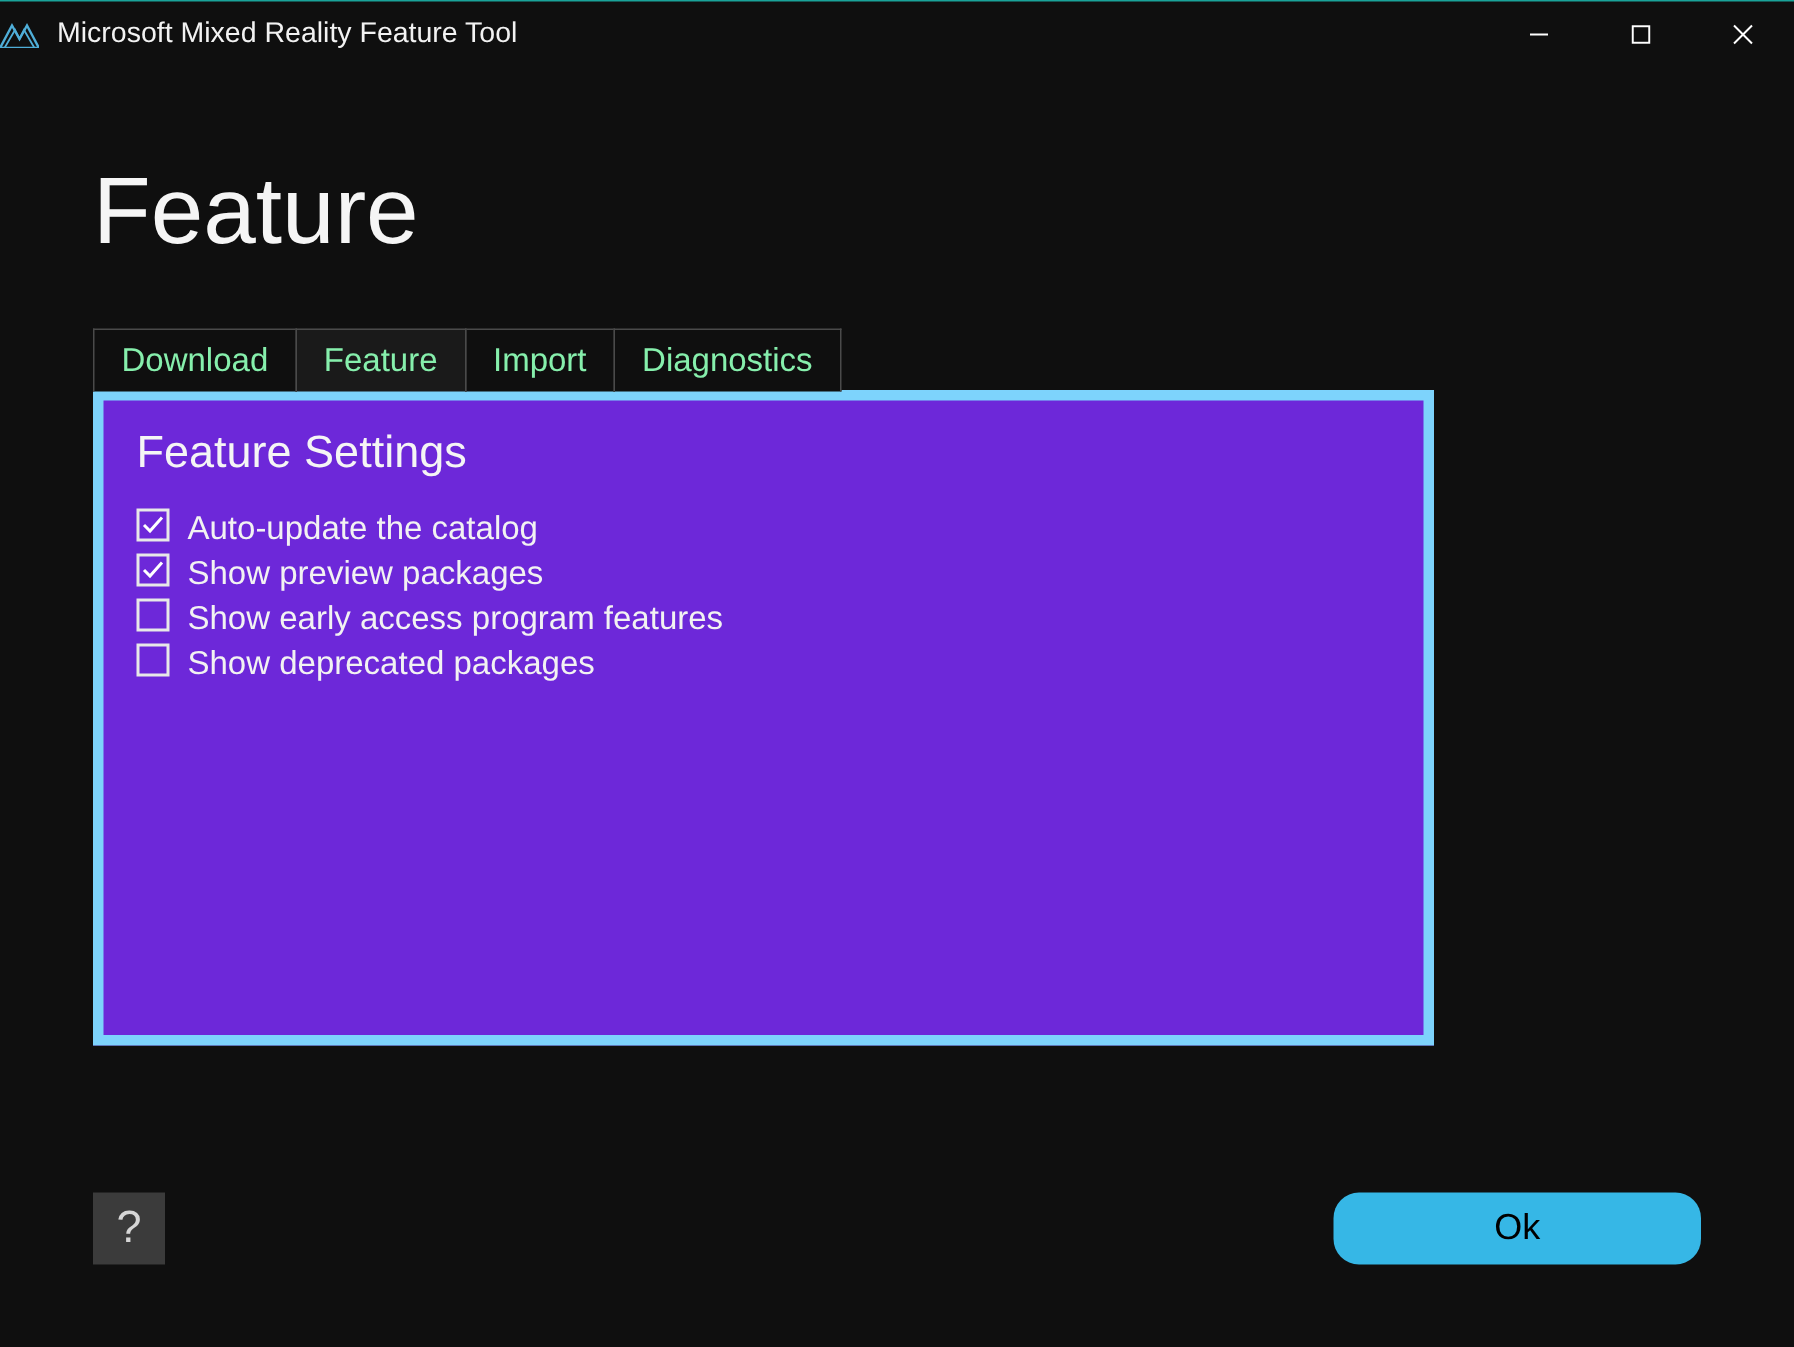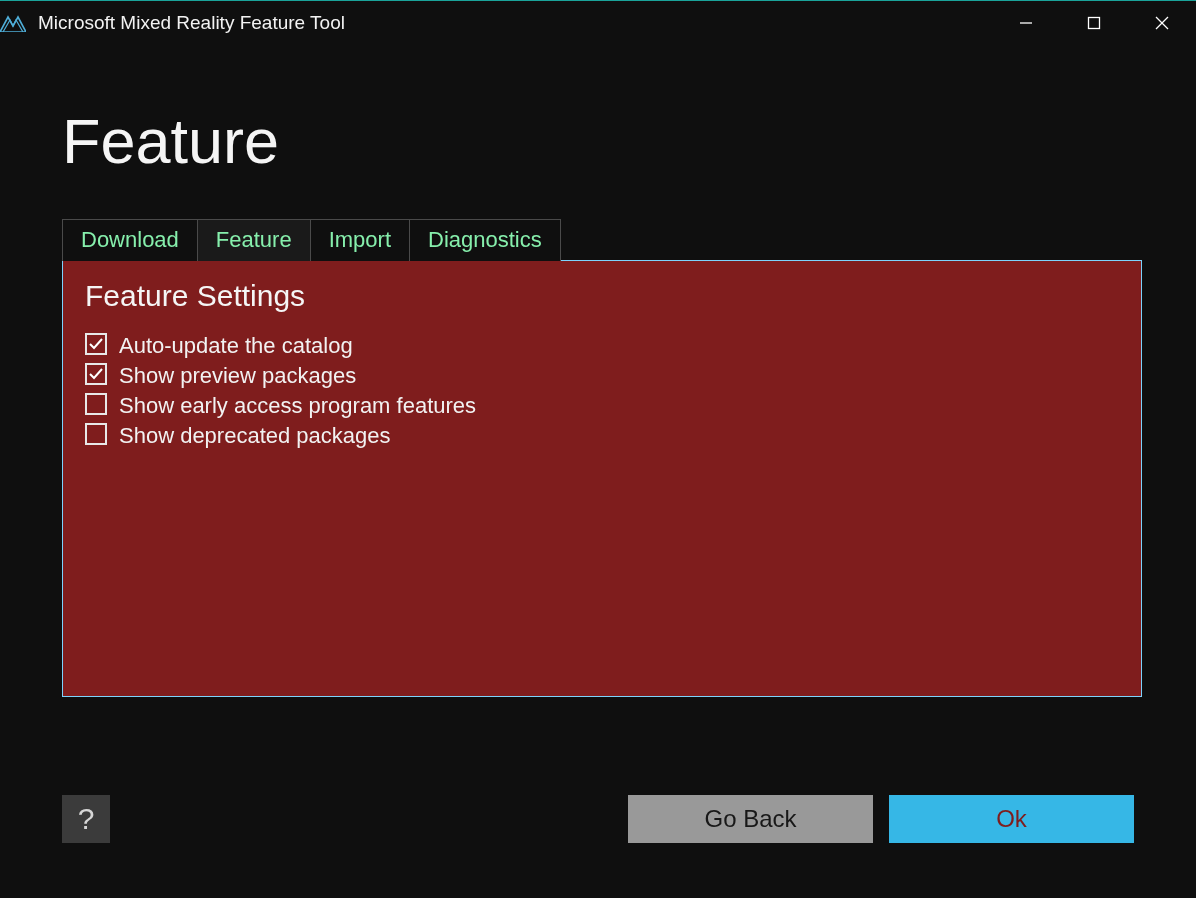"Feature Settings" .panel { background: #7f1d1d -> #6d28d9; border: 1px solid #7dd3fc -> 7px solid #7dd3fc; width: 1080px -> 894px }
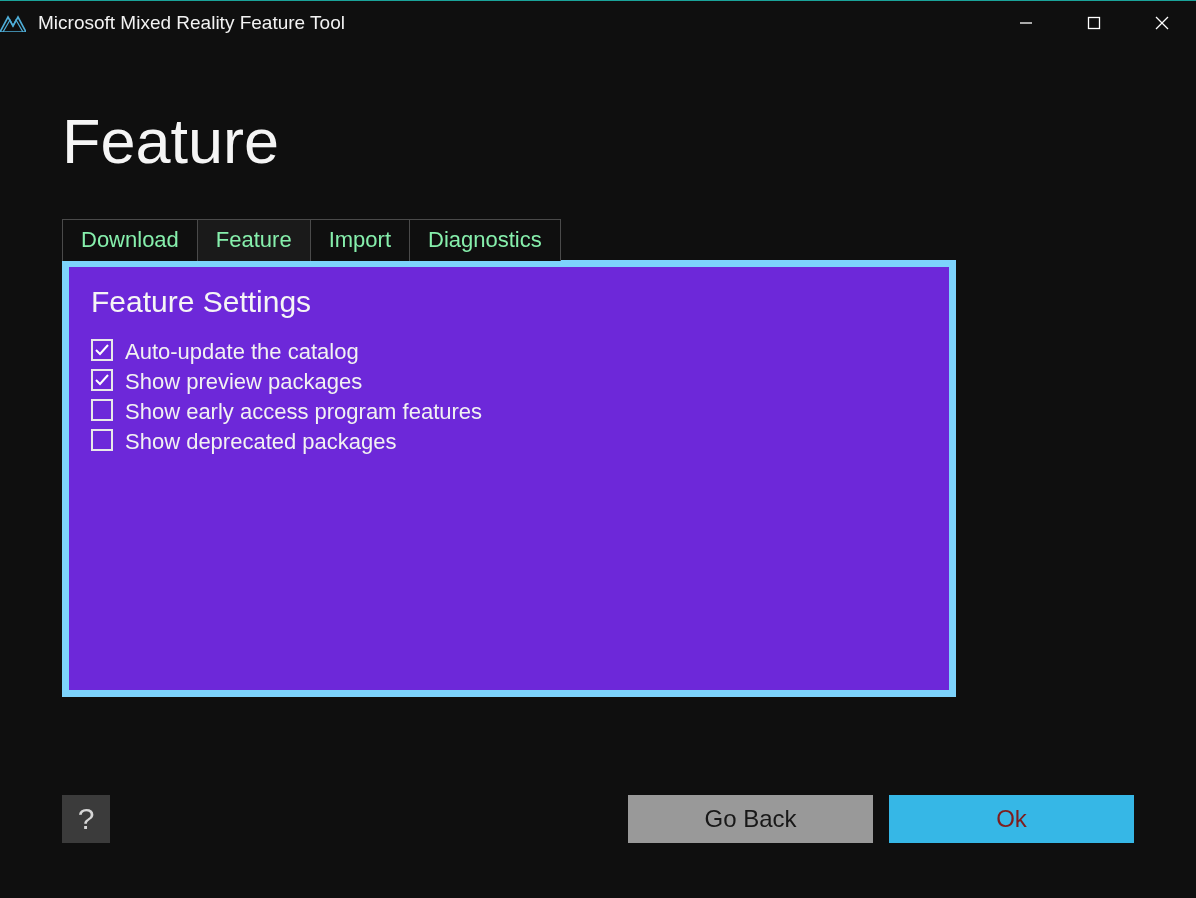"Go Back" div.btn { html: <div> <span>Go Back</span> </div> -> none }
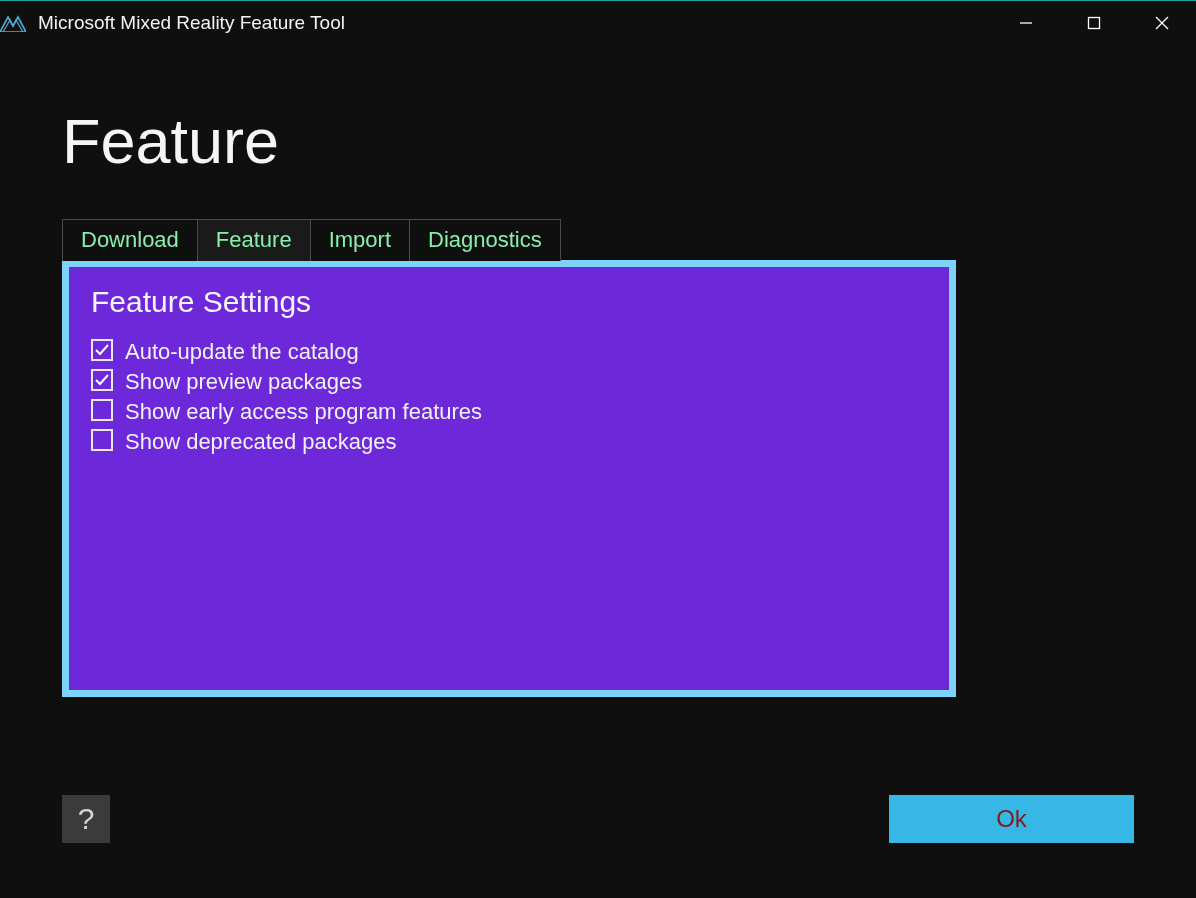"Ok" .btn-primary { border-radius: none -> 17px; color: #7f1d1d -> #000000 }
